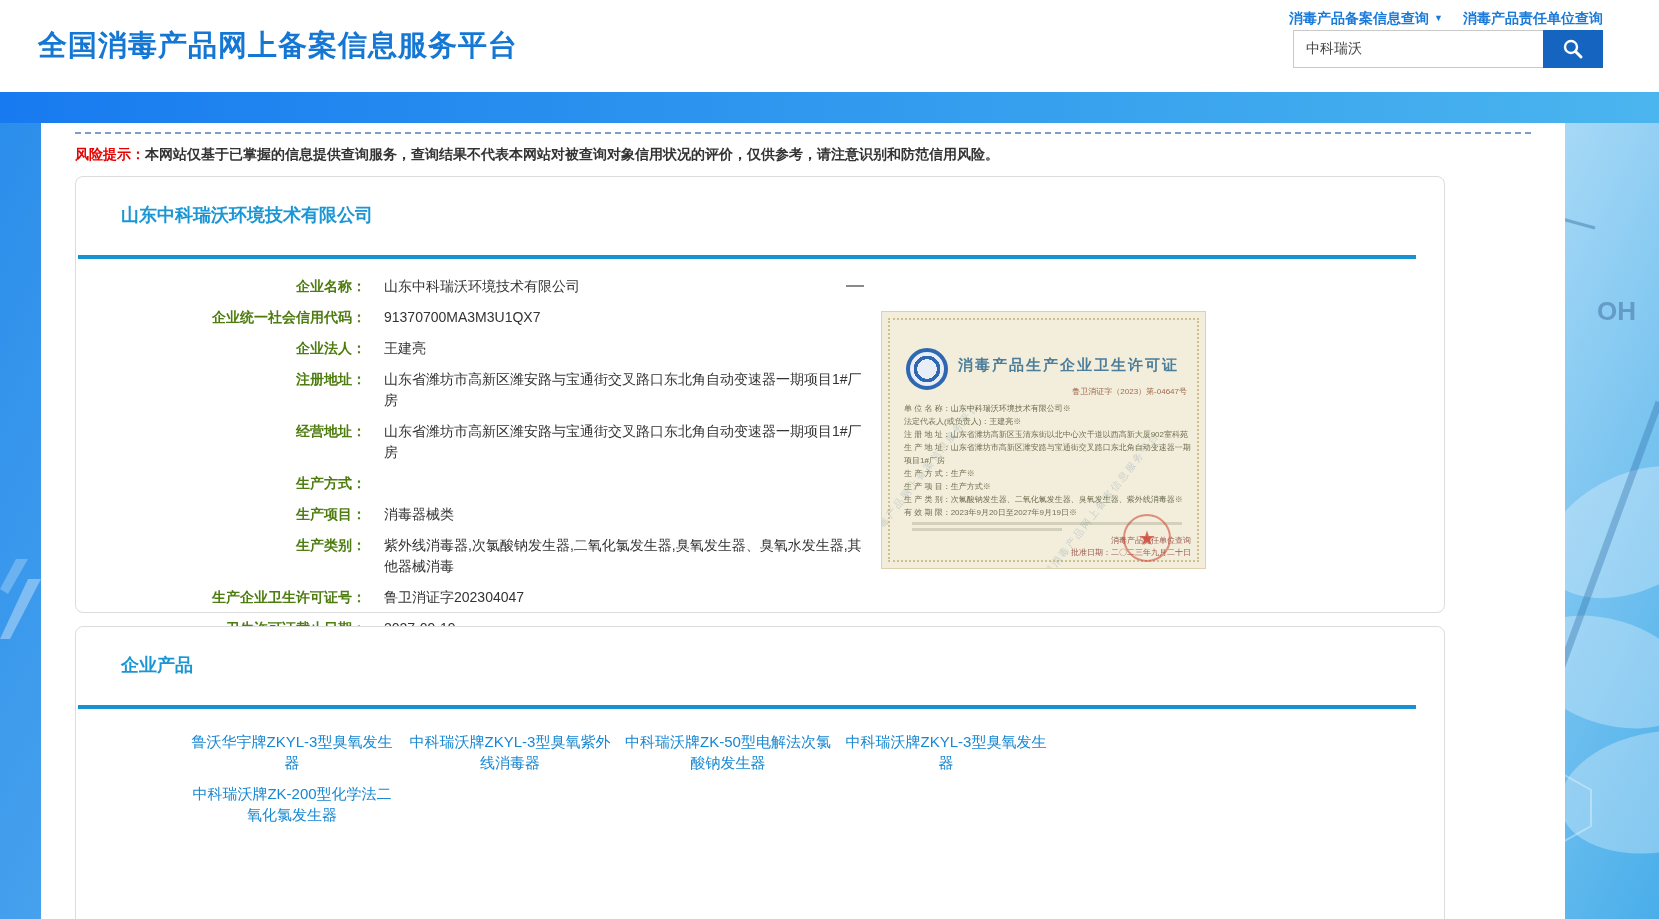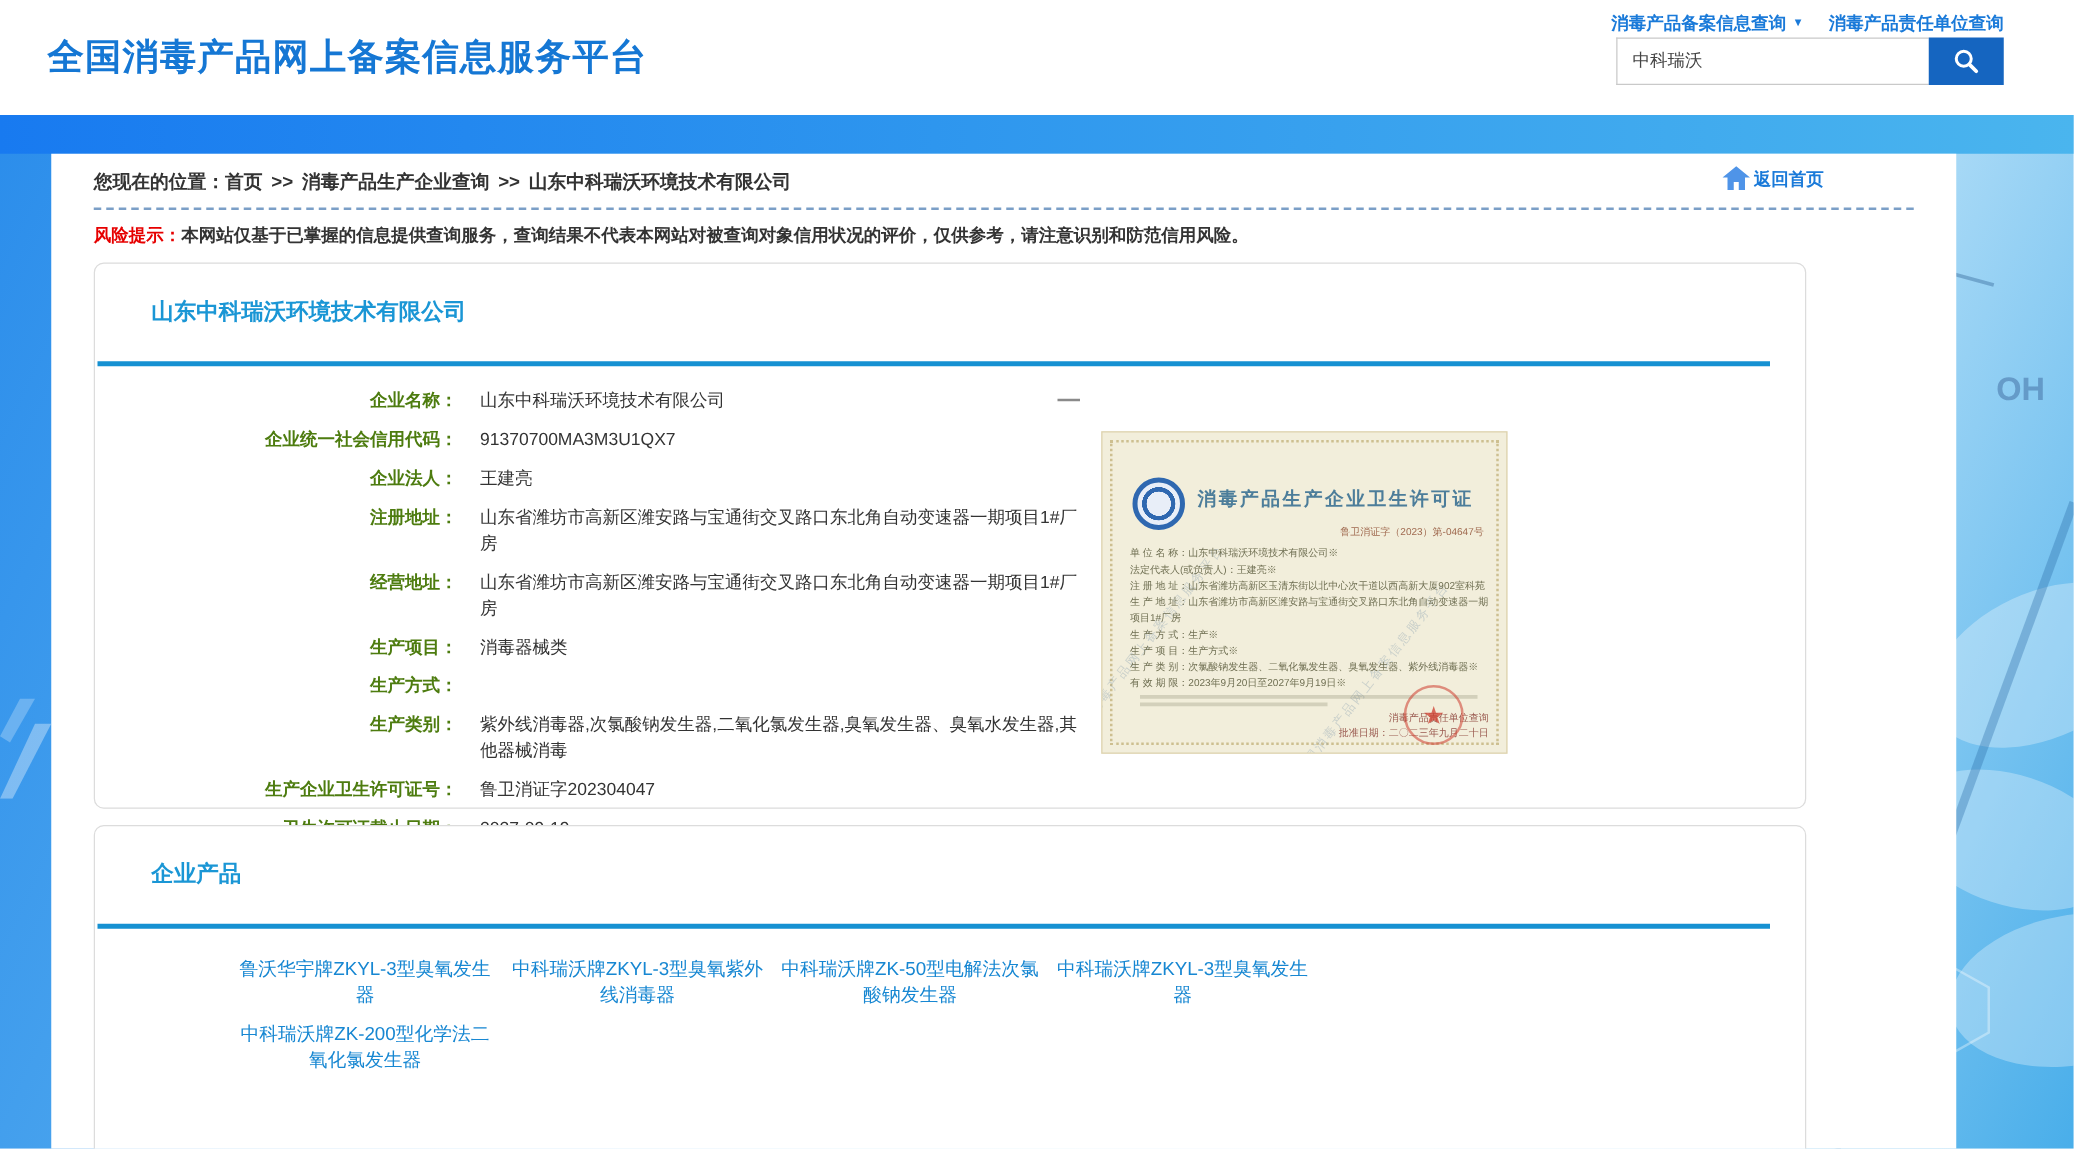"您现在的位置：首页 >> 消毒产品生产企业查询 >>" div.breadcrumb-row { html: <div> <div> <span>您现在的位置：</span><span><span>首页</span><span>&gt;&gt;</span><span>消毒产品生产企业查询</span><span>&gt;&gt;</span><span>山东中科瑞沃环境技术有限公司</span></span> </div> <a> <svg> <path></path> </svg> <span>返回首页</span> </a> </div> -> none }
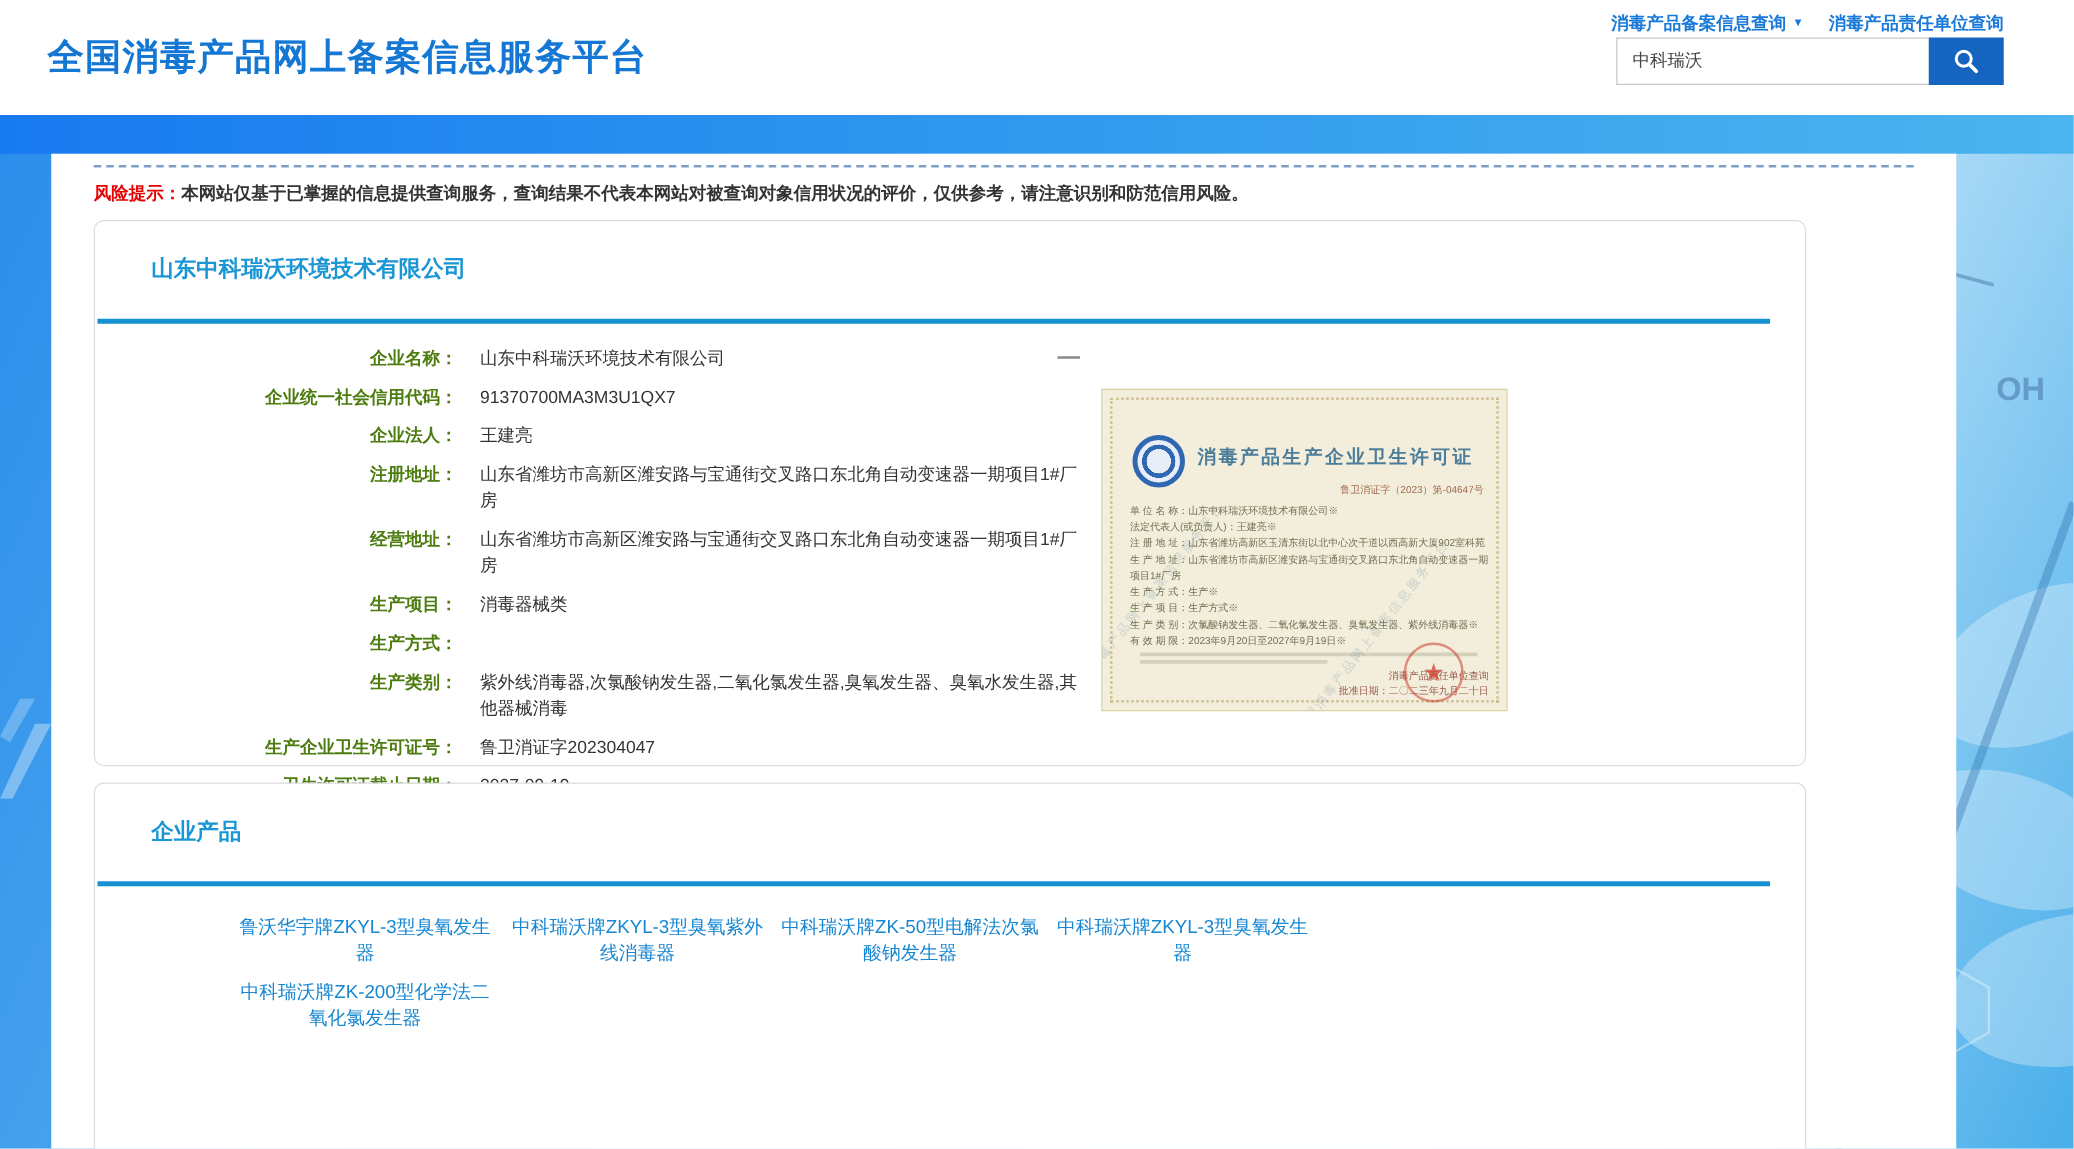"生产项目：" div.field-row { order: before "生产方式：" -> after "生产方式：" }
